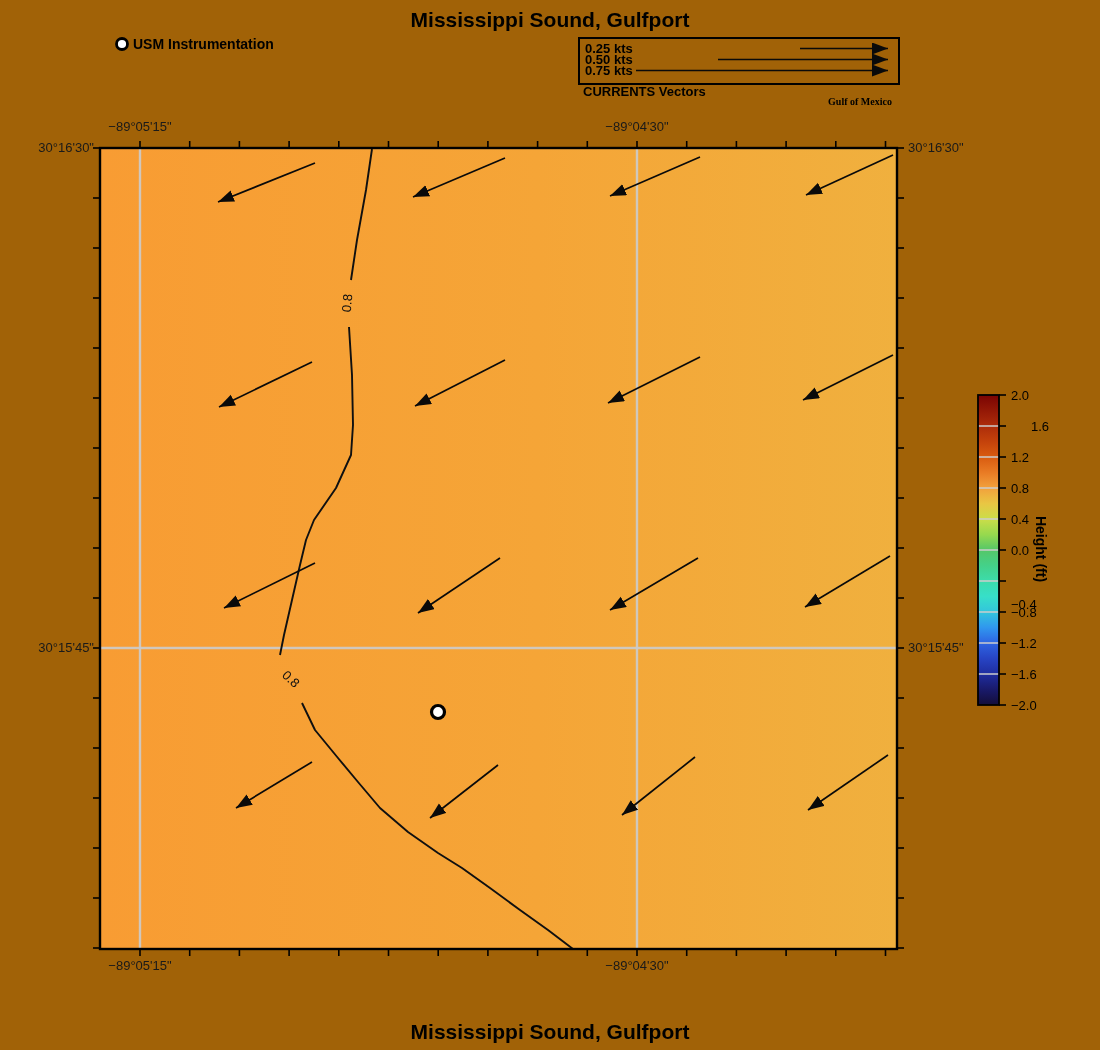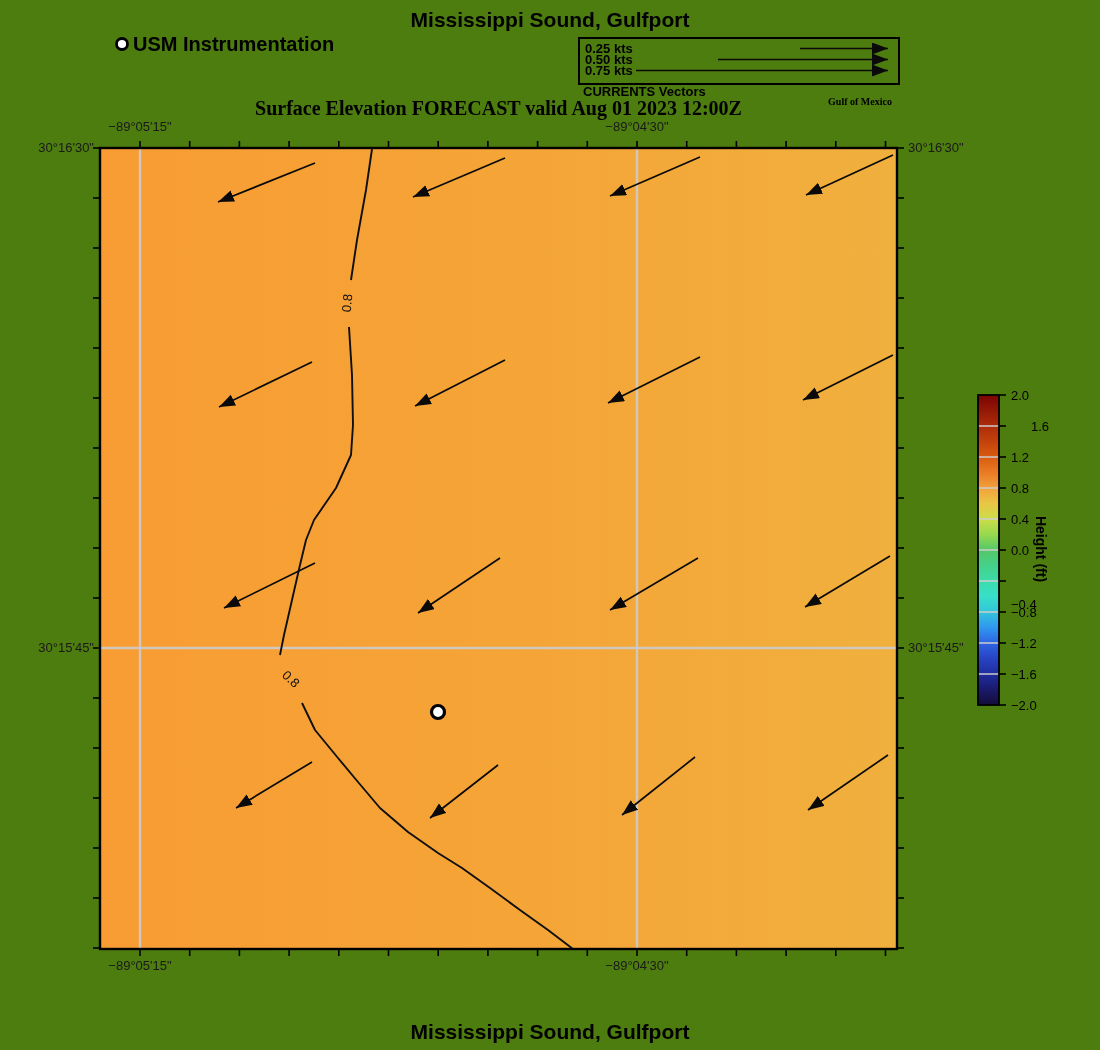"Mississippi Sound, Gulfport" #canvas { background: #4d7c0f -> #a16207 }
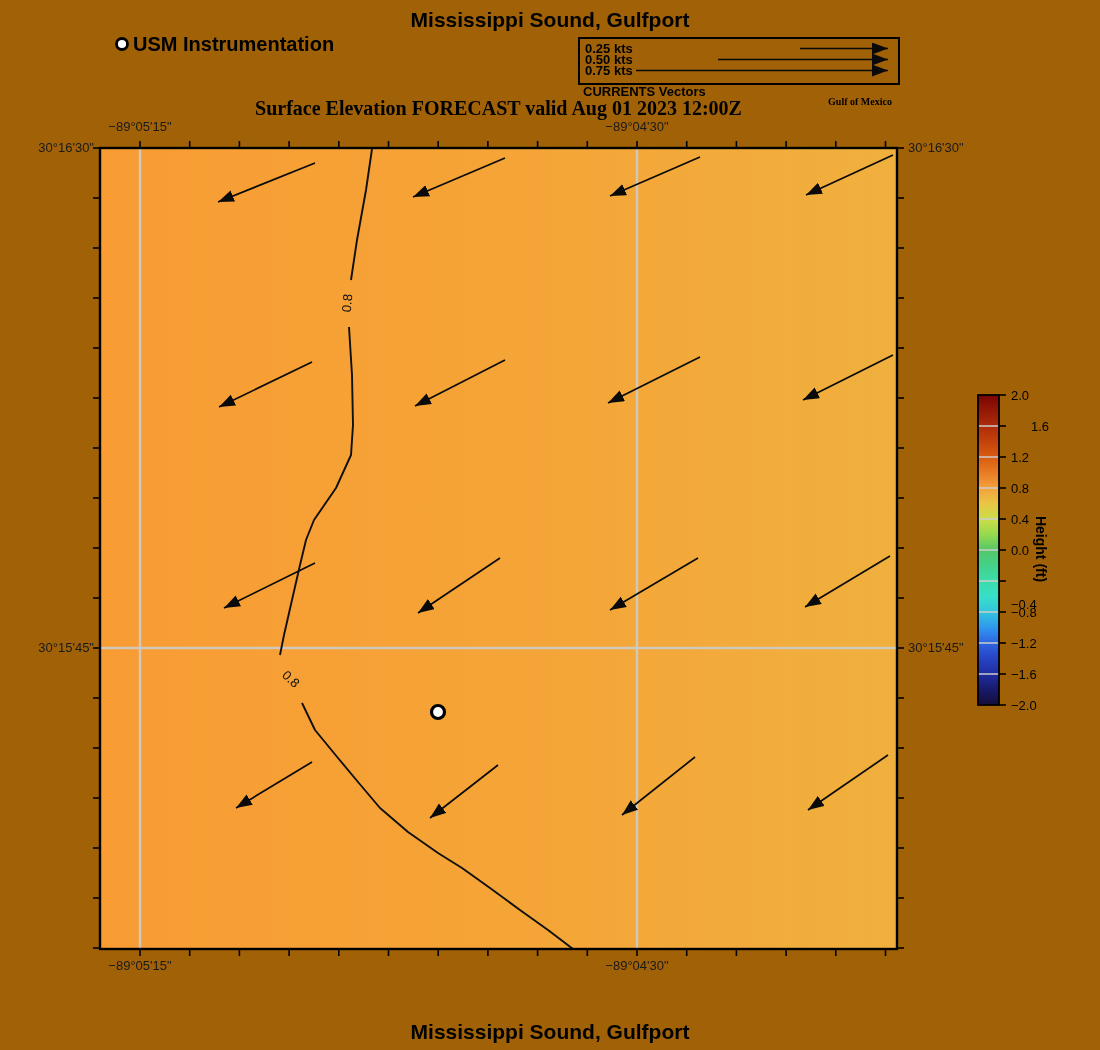"USM Instrumentation" .usm-label { font-size: 20px -> 14px }
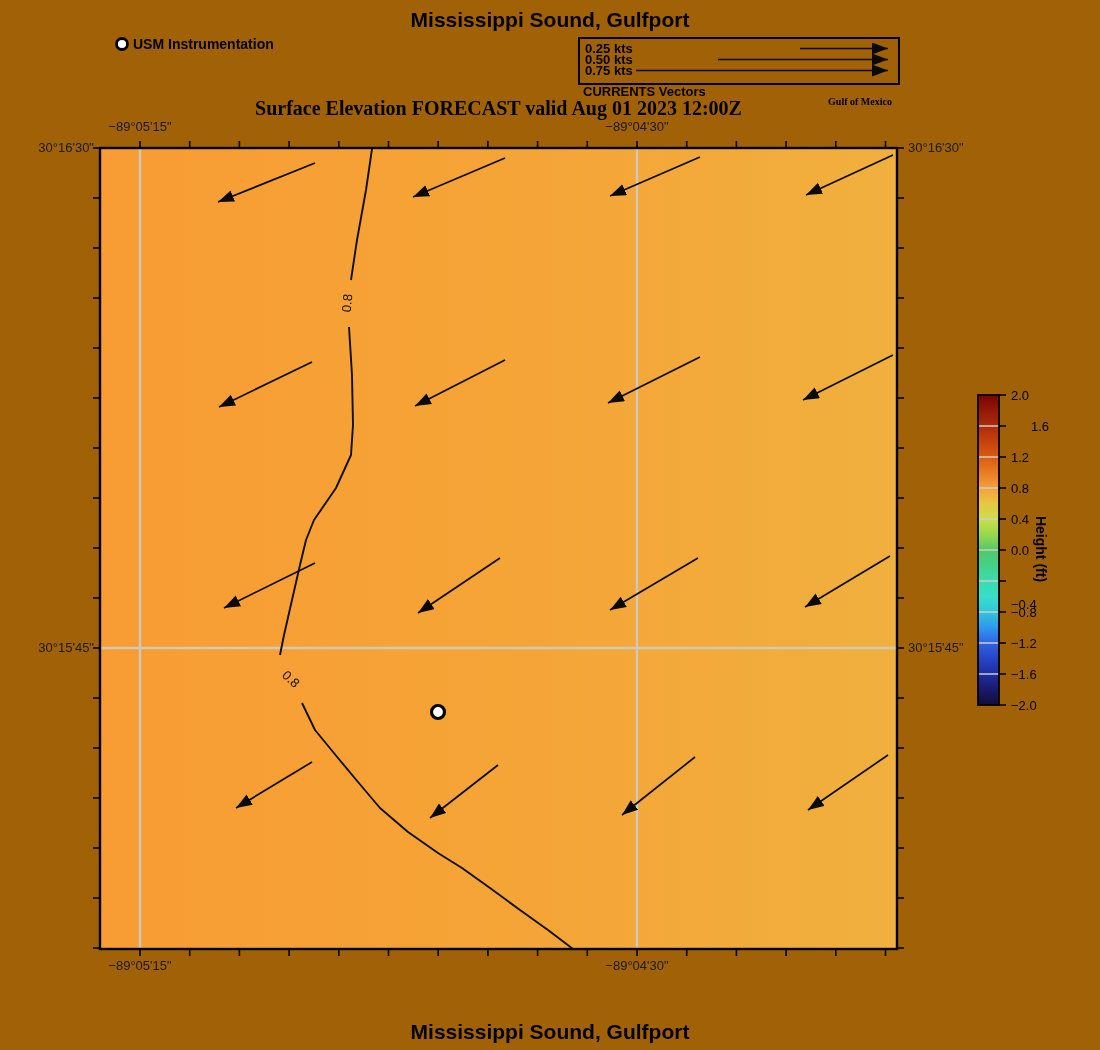"Surface Elevation FORECAST valid Aug" div.txt { html: <div>Surface Elevation FORECAST valid Aug 01 2023 12:00Z</div> -> none }
